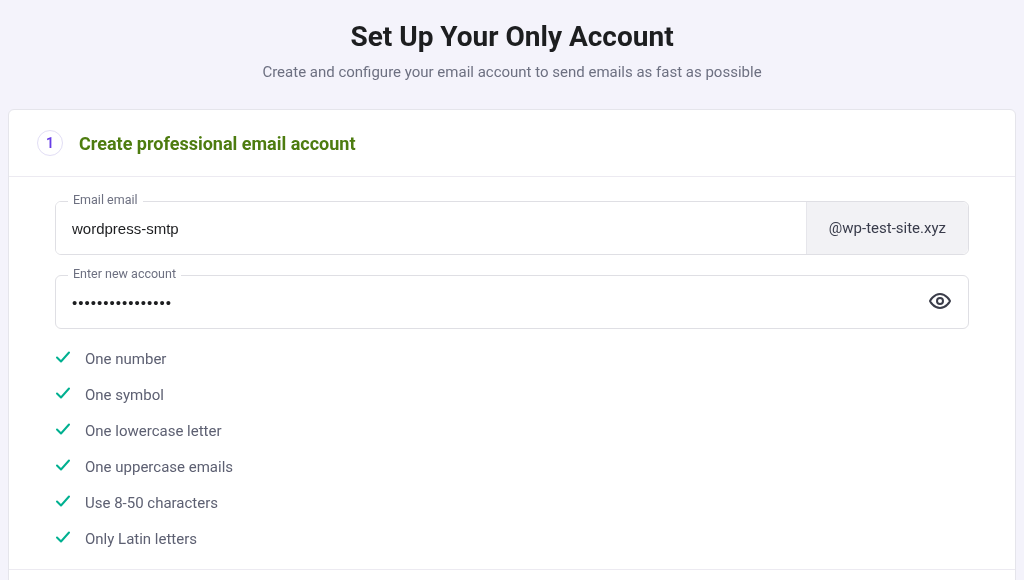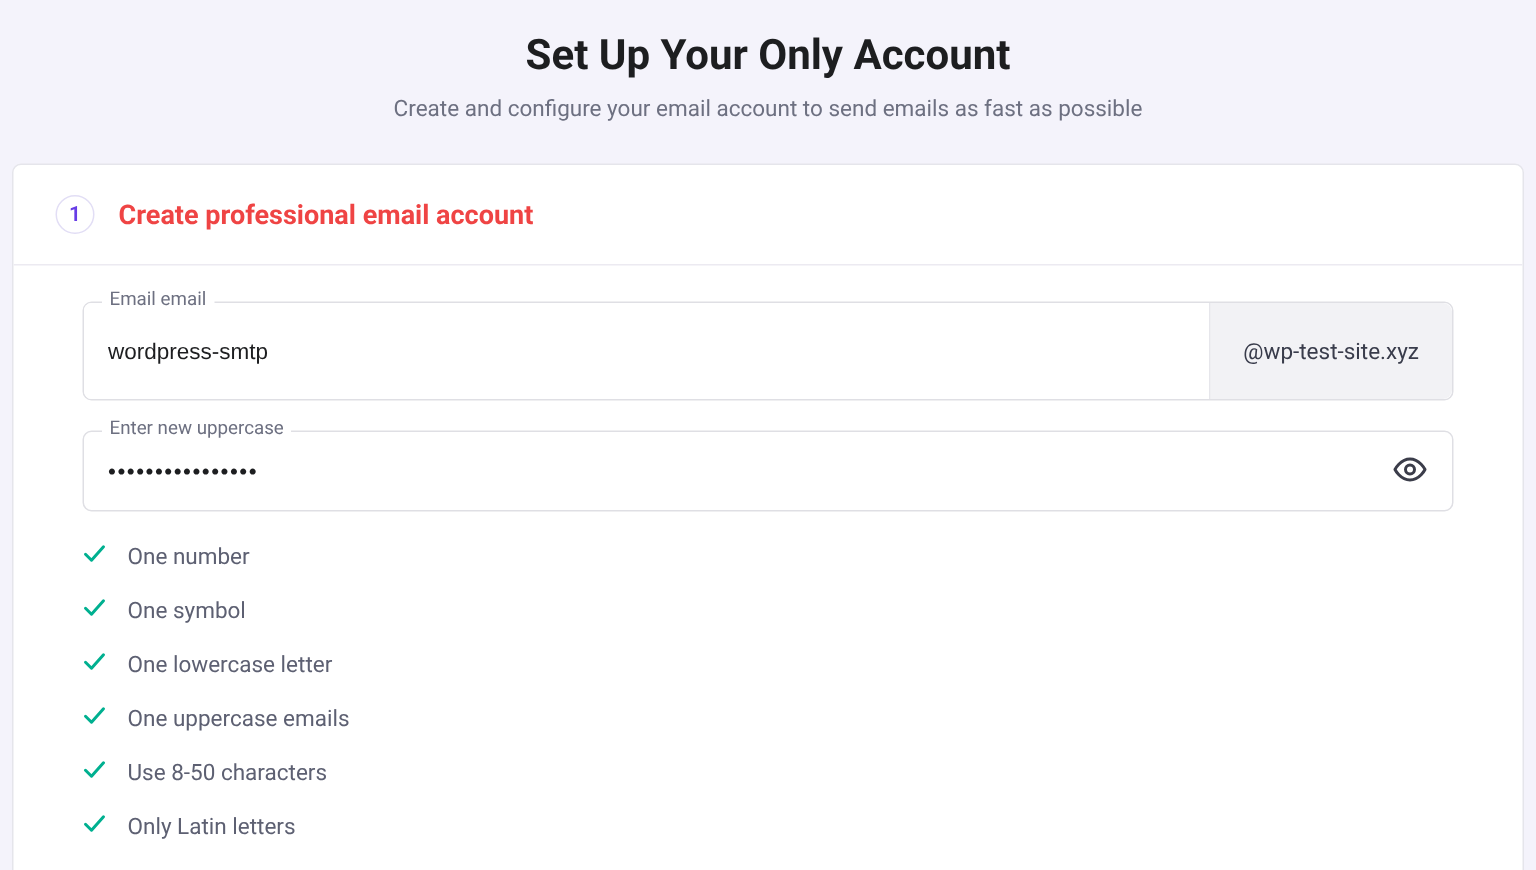"Create professional email account" .card-header h2 { color: #ef4444 -> #4d7c0f }
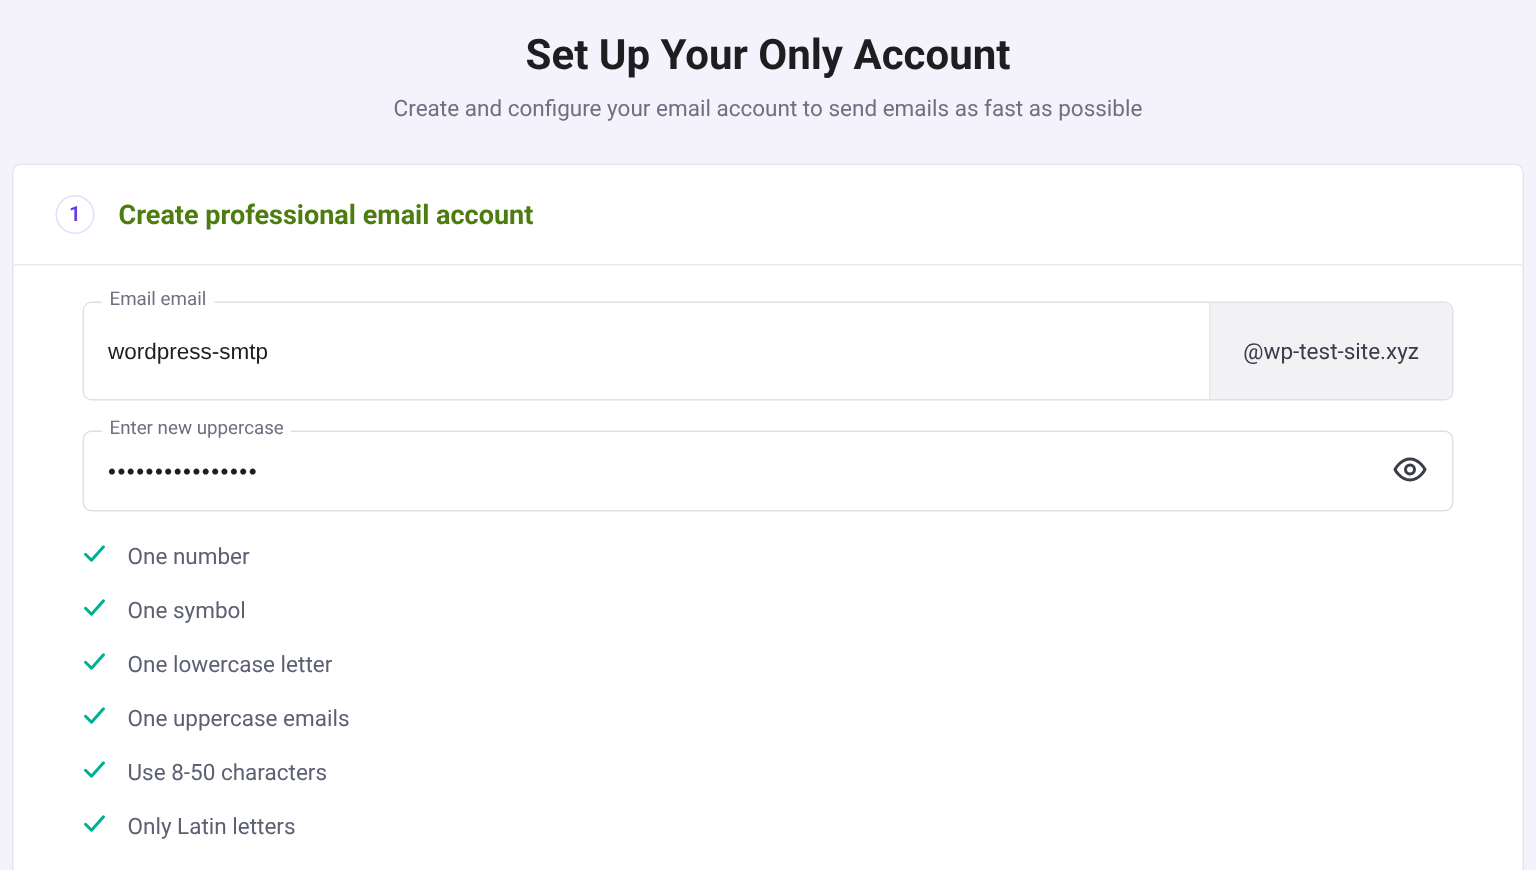"wordpress-smtp" .email-row { height: 66px -> 54px }
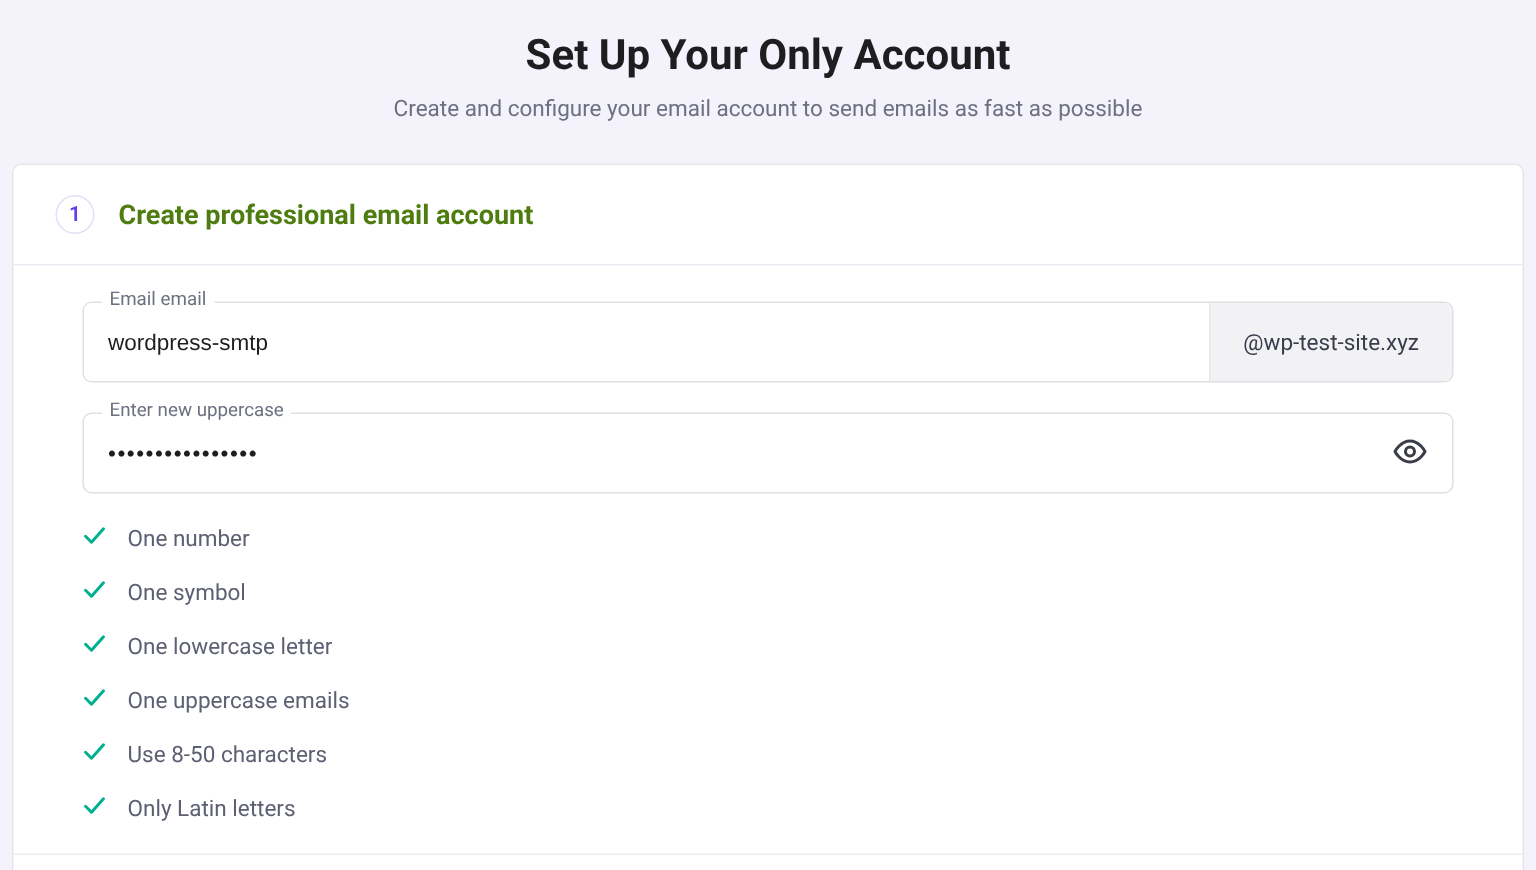"Enter new uppercase" span.field-label { text: uppercase -> account }
